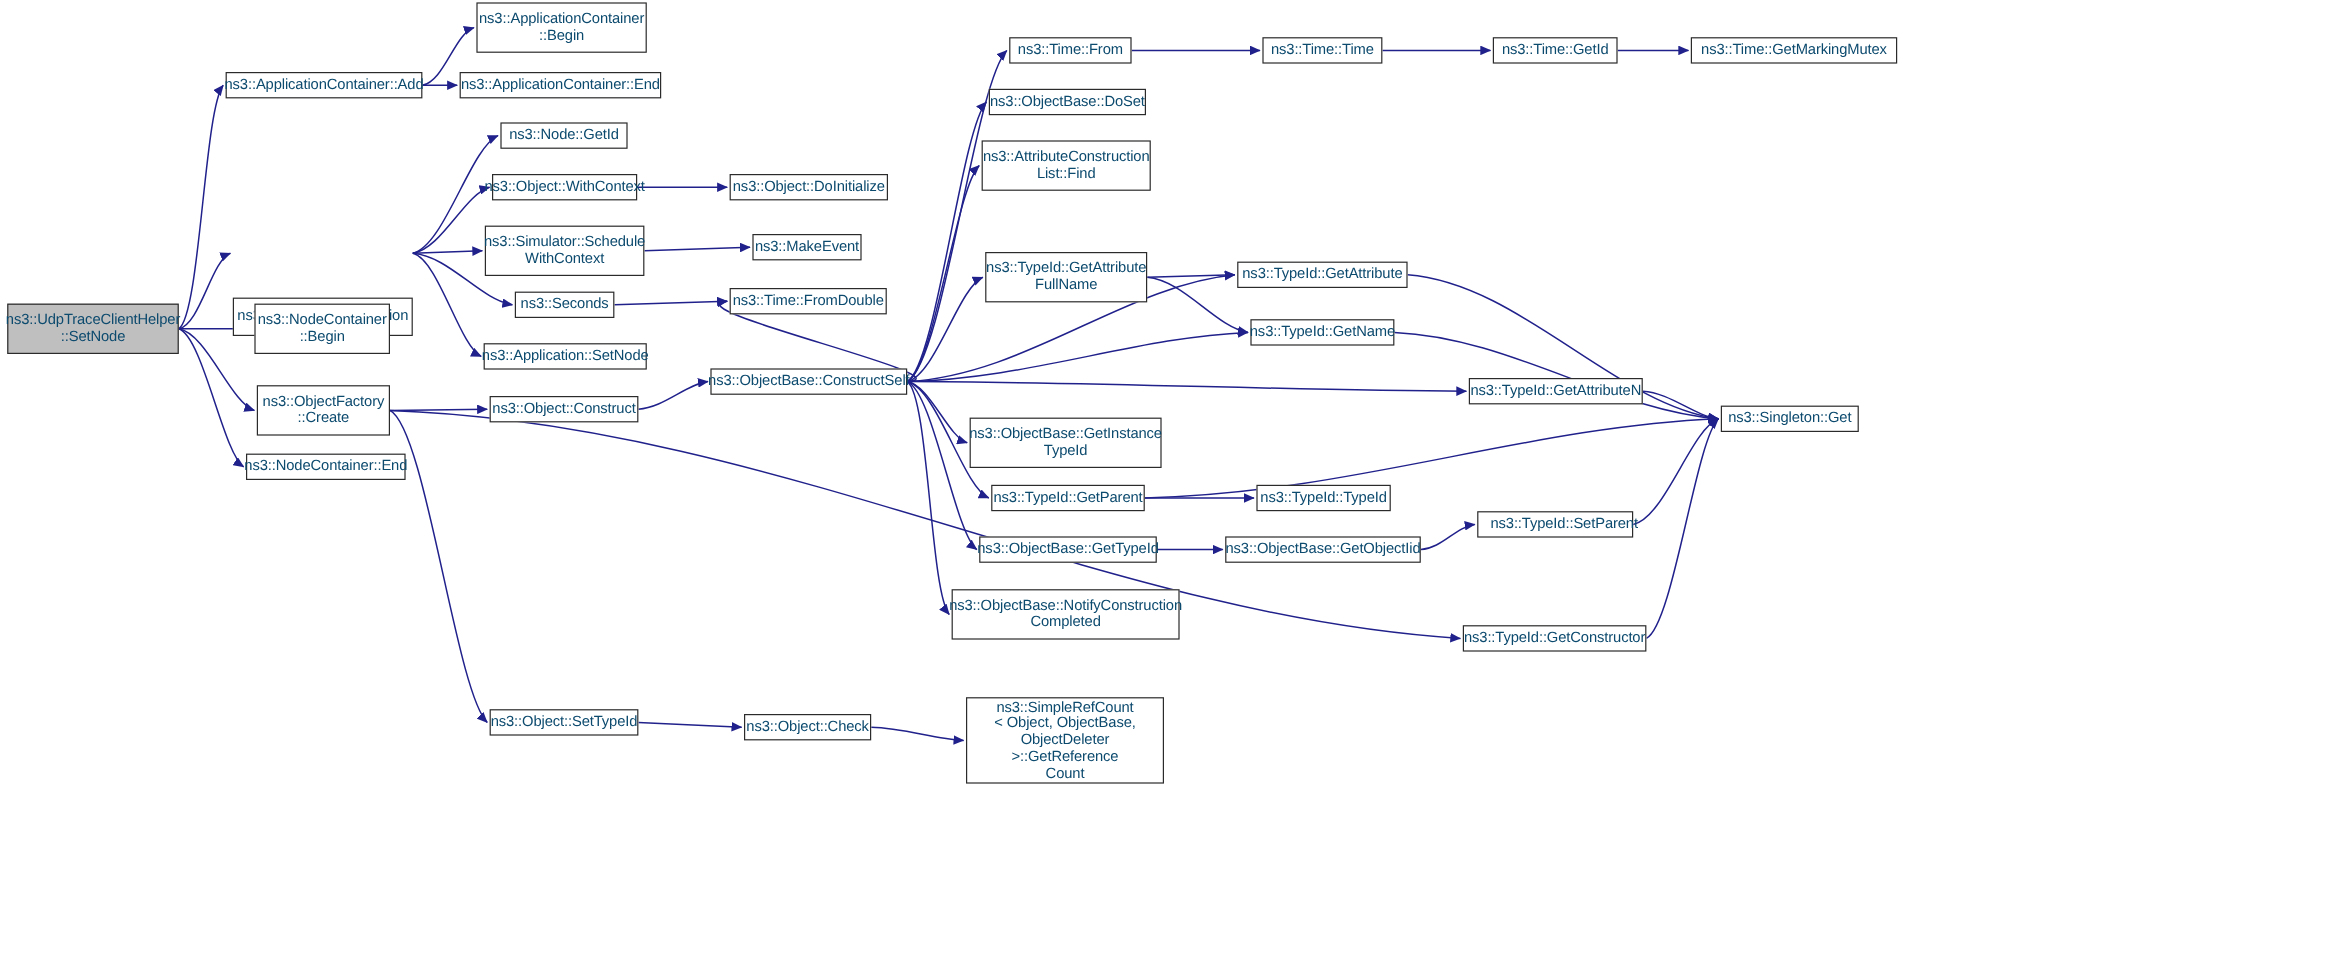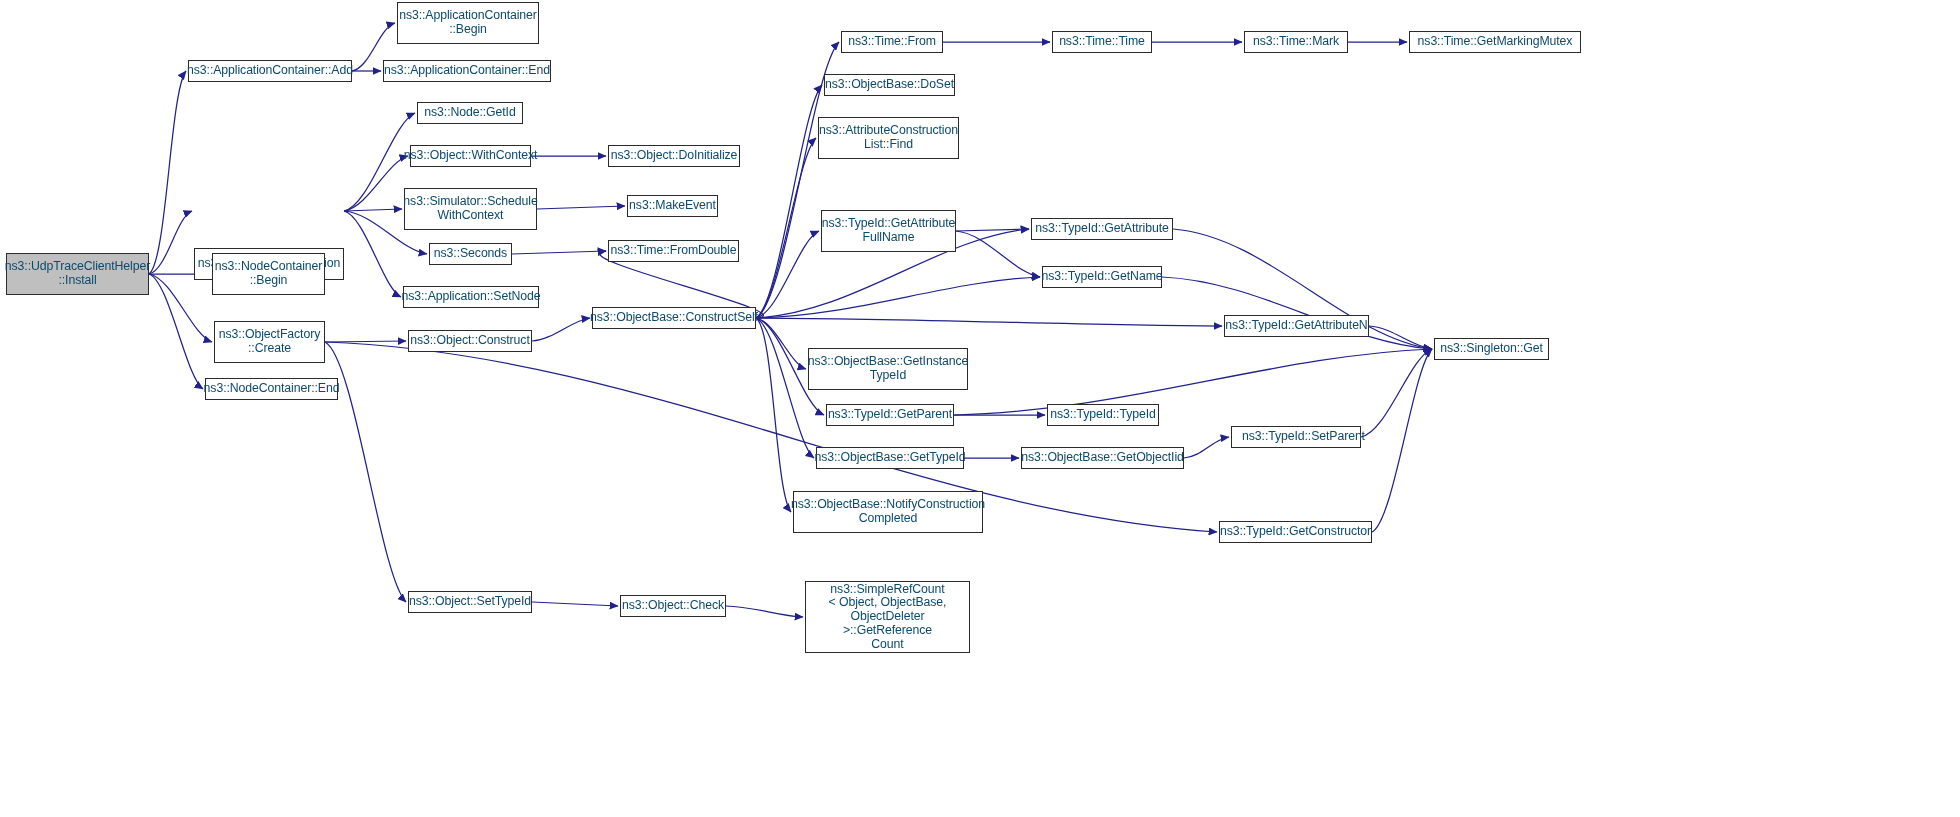"ns3::Time::Mark" div.node { text: ns3::Time::Mark -> ns3::Time::GetId }
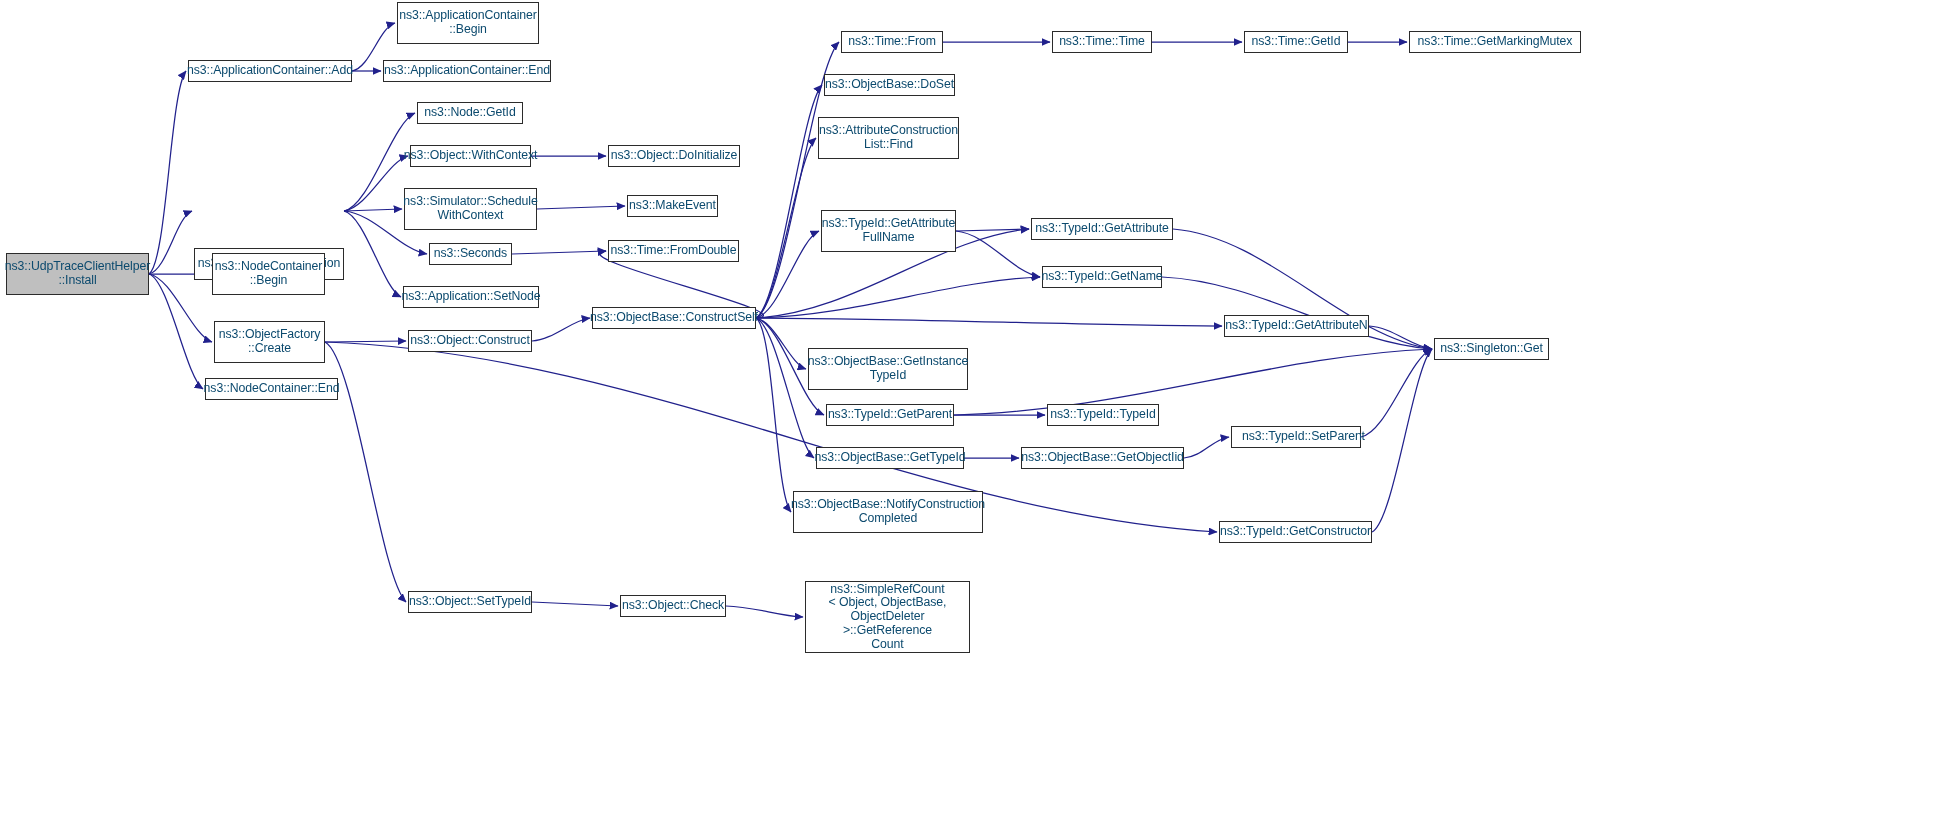"ns3::UdpTraceClientHelper" div.node { text: ::Install -> ::SetNode }
